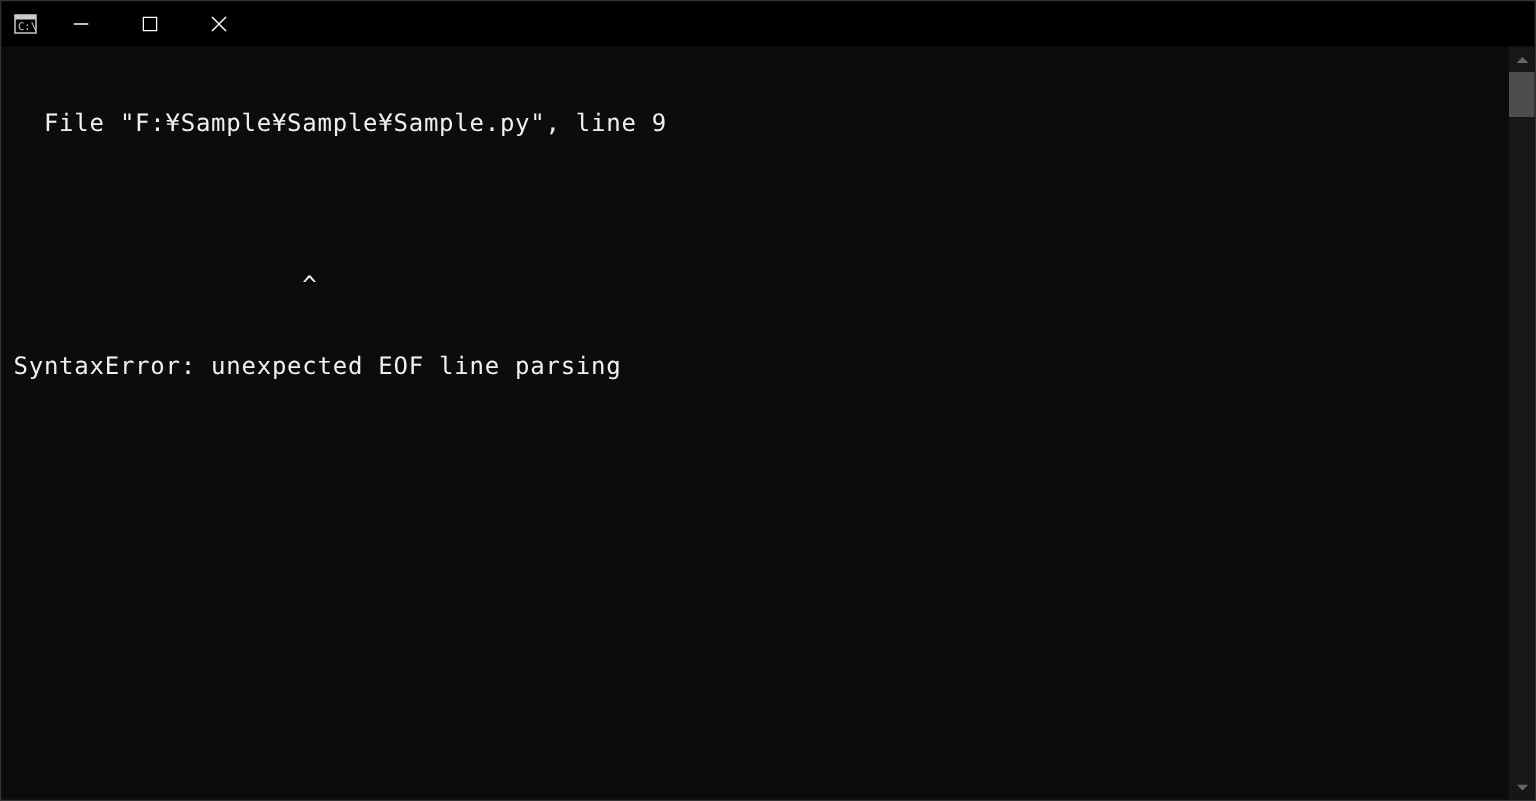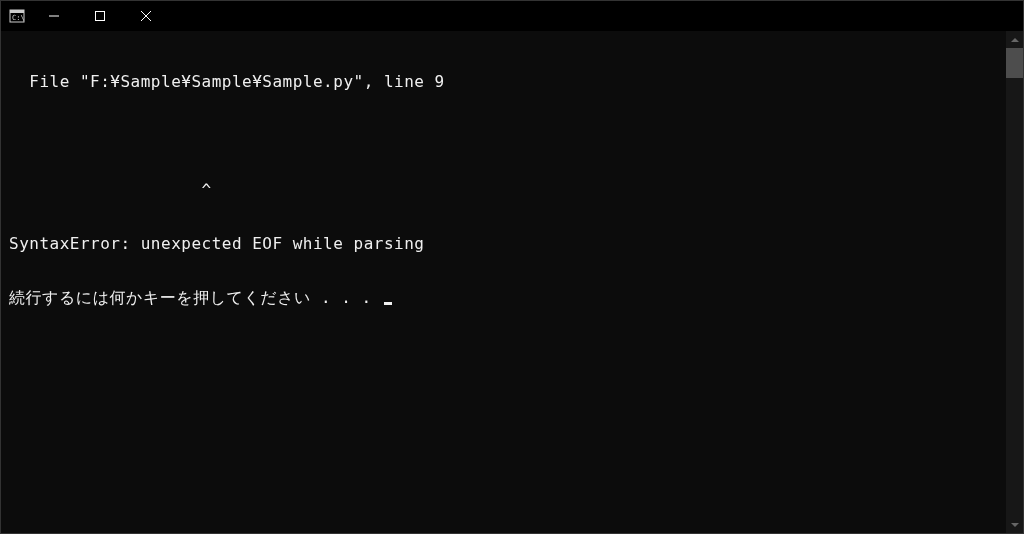"SyntaxError: unexpected EOF while" div.terminal-line { text: while -> line }
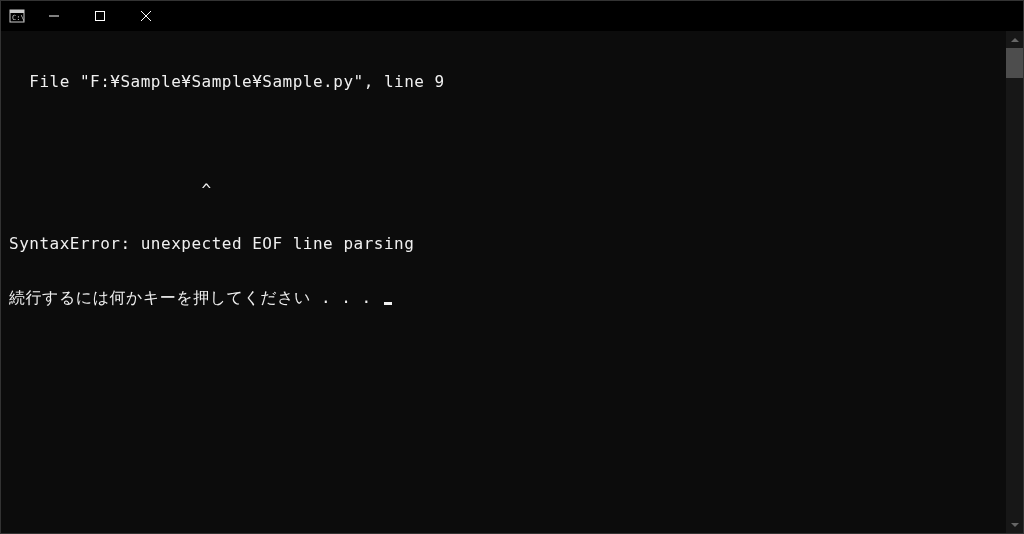"続行するには何かキーを押してください . . ." div.terminal-line { html: <div><span>続行するには何かキーを押してください . . . </span><span></span></div> -> none }
